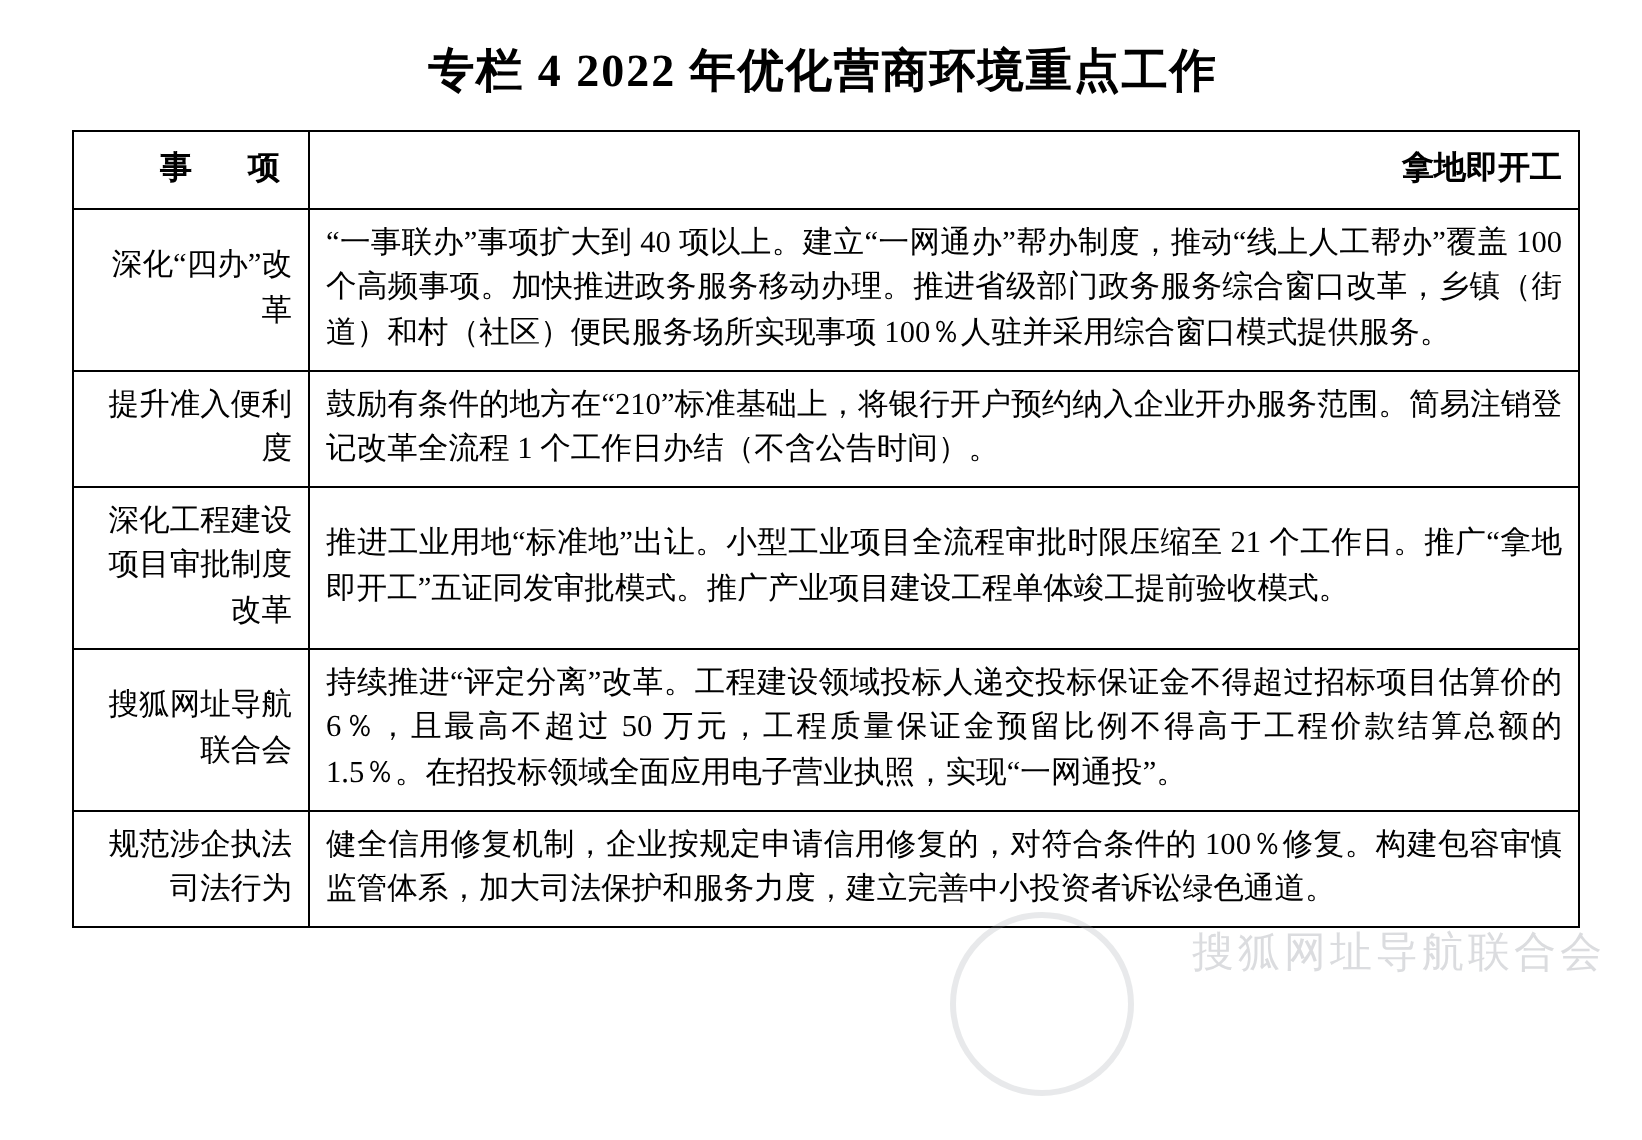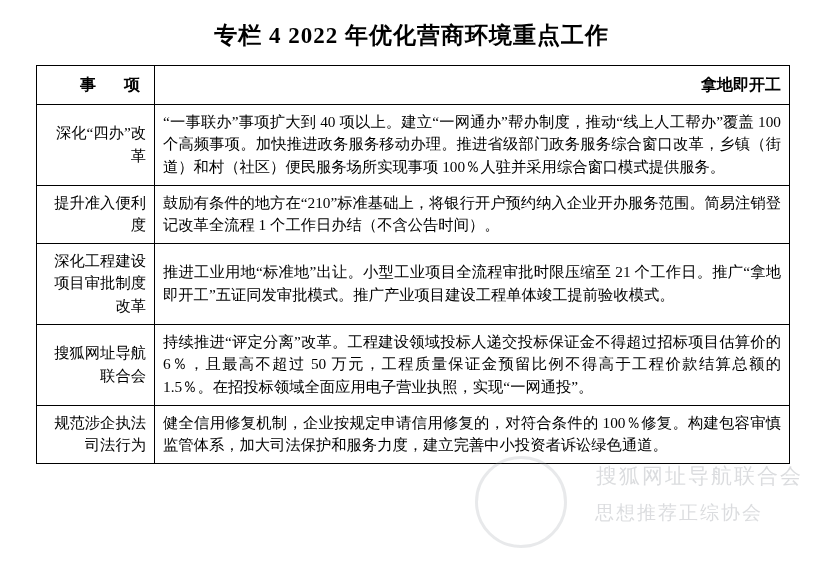"思想推荐正综协会" div.wm-line { html: <div>思想推荐正综协会</div> -> none }
